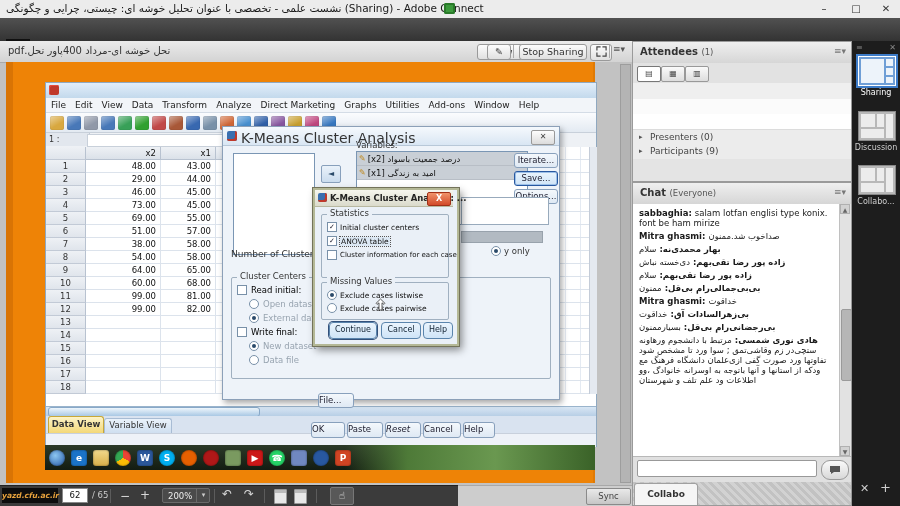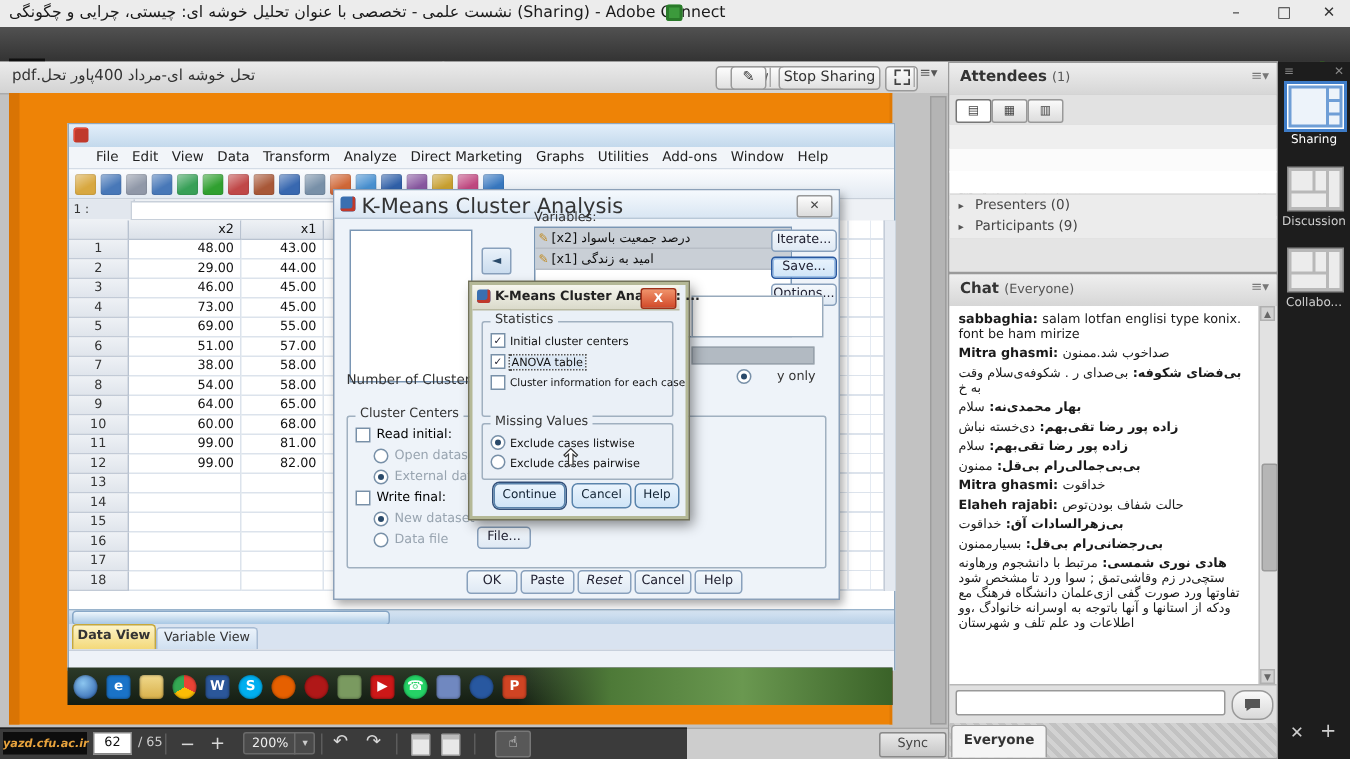"File" #sp-menus { padding-left: 18px -> 5px }
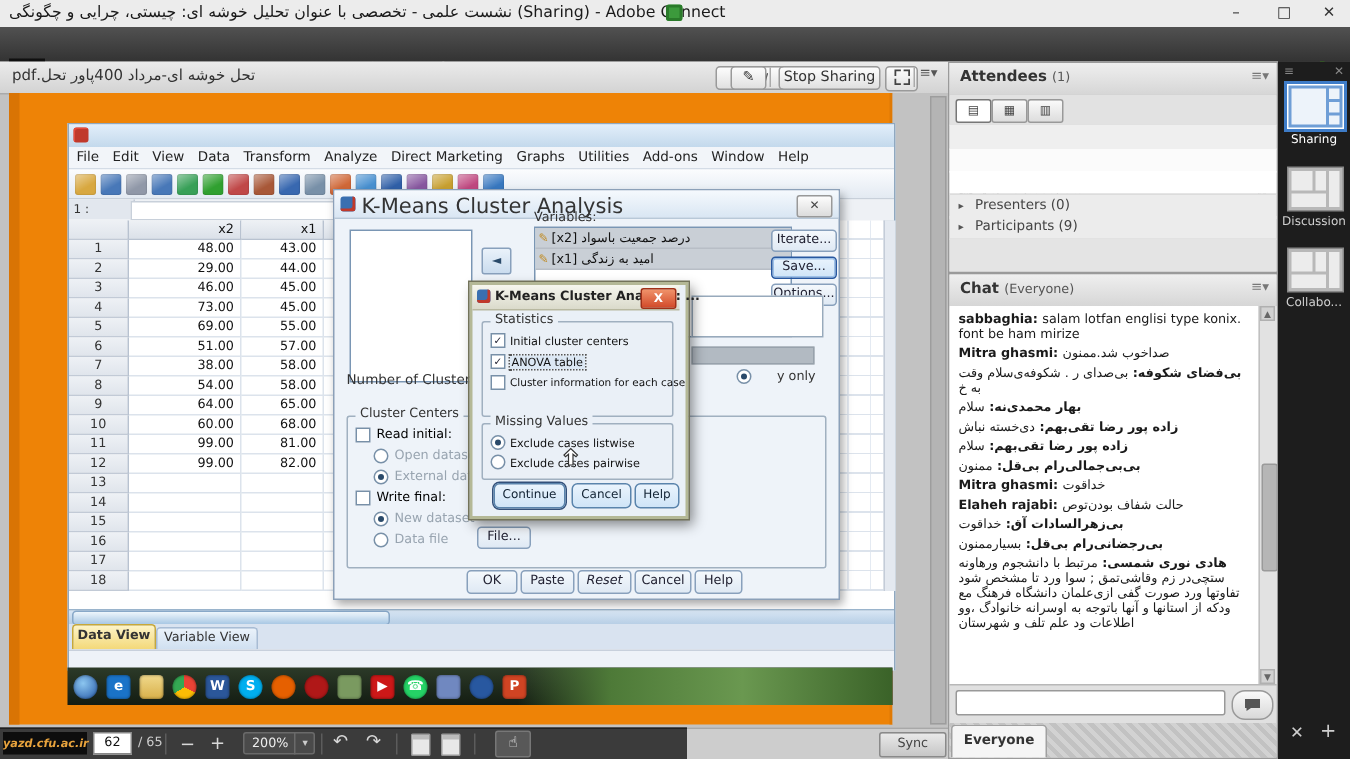"y only" #k-method-frag { gap: 17px -> 3px }
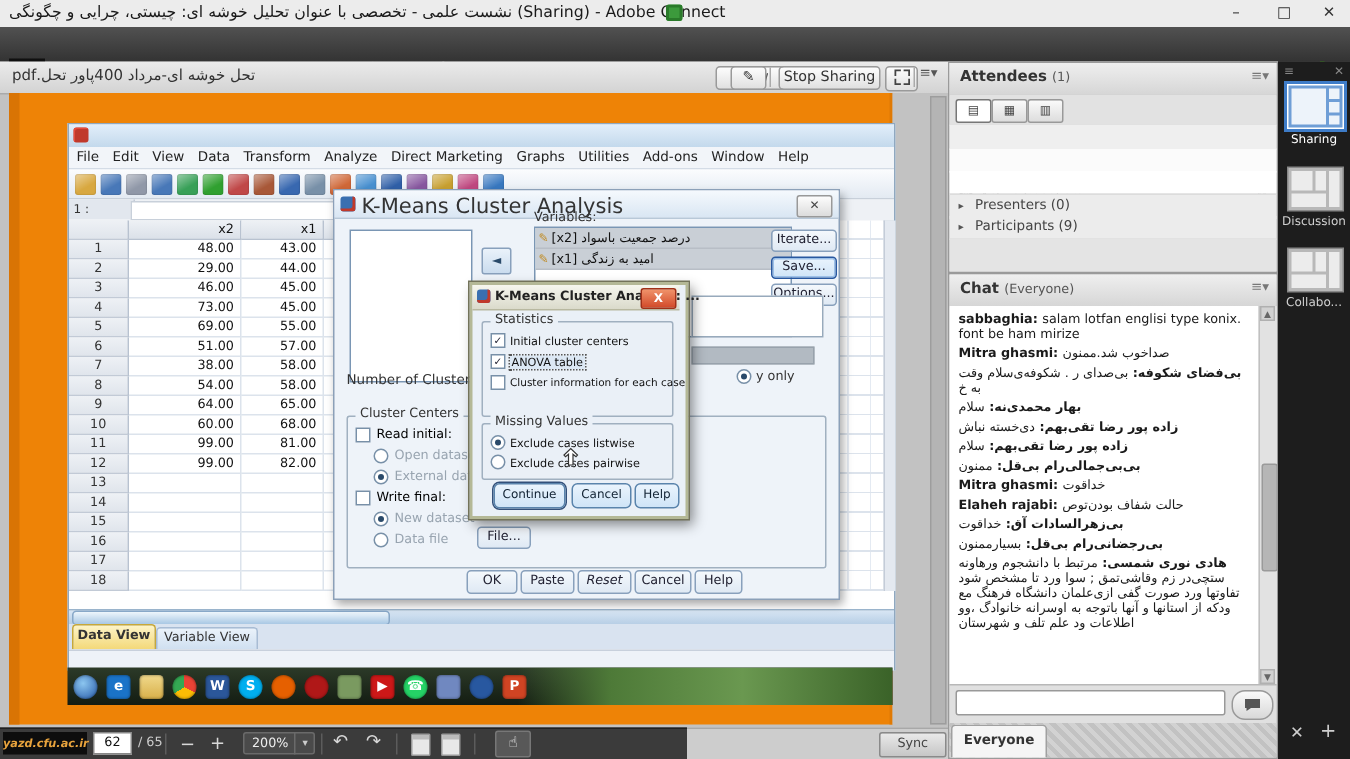"بی‌فضای شکوفه: بی‌صدای ر ." div.msg { html: <div><span>بی‌فضای شکوفه: </span>بی‌صدای ر . شکوفه‌ی‌سلام وقت به خ</div> -> none }
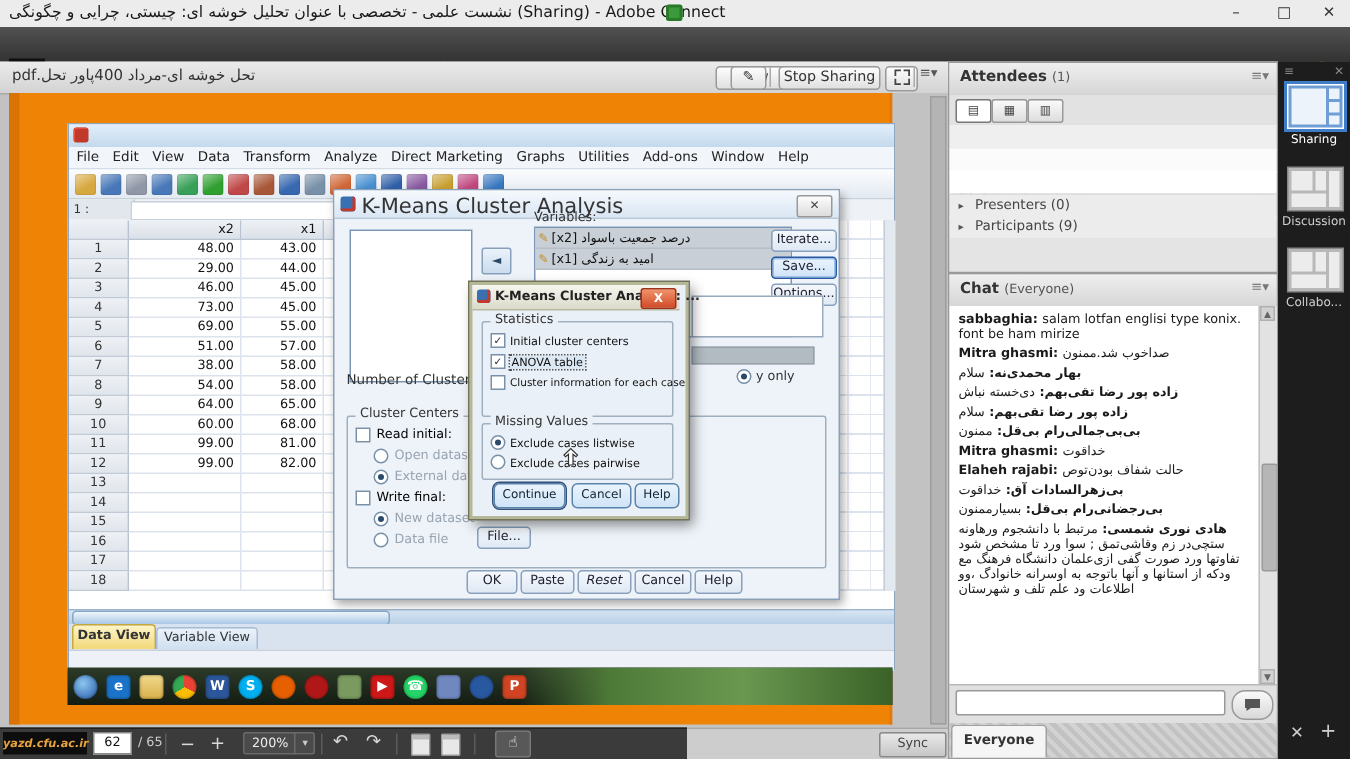"Elaheh rajabi: حالت شفاف بودن‌توص" div.msg { html: <div><span>Elaheh rajabi: </span>حالت شفاف بودن‌توص</div> -> none }
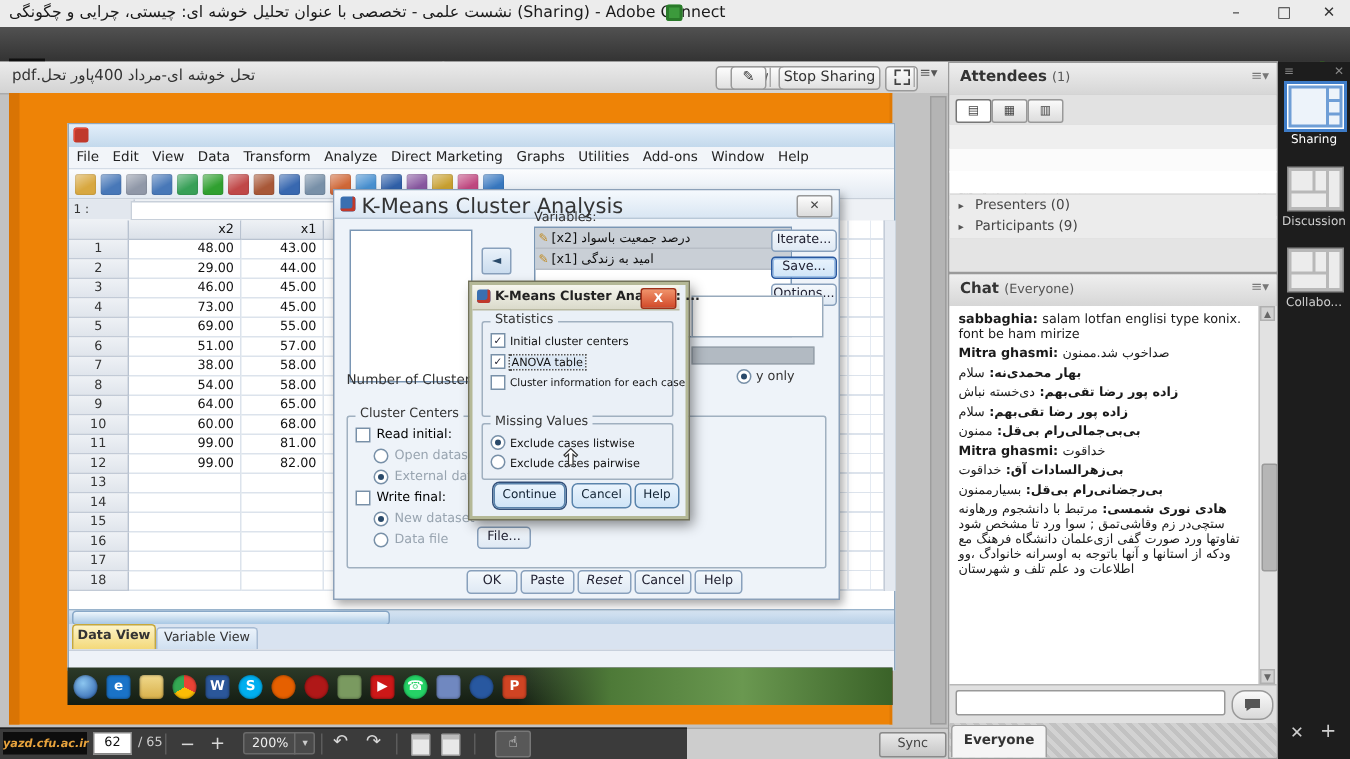"File..." .kfbtn { margin-top: none -> 42px; text-align: center -> none }
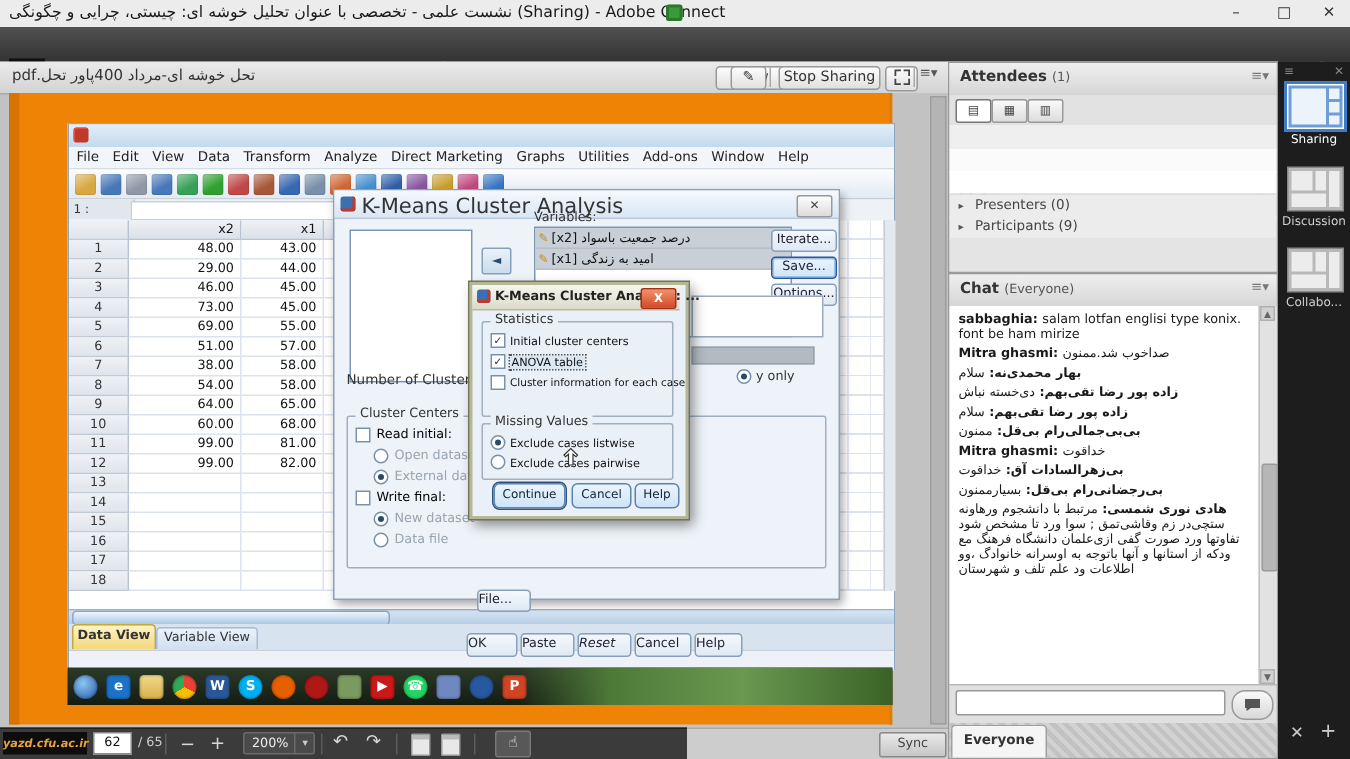"Everyone" div.abs { text: Everyone -> Collabo }
